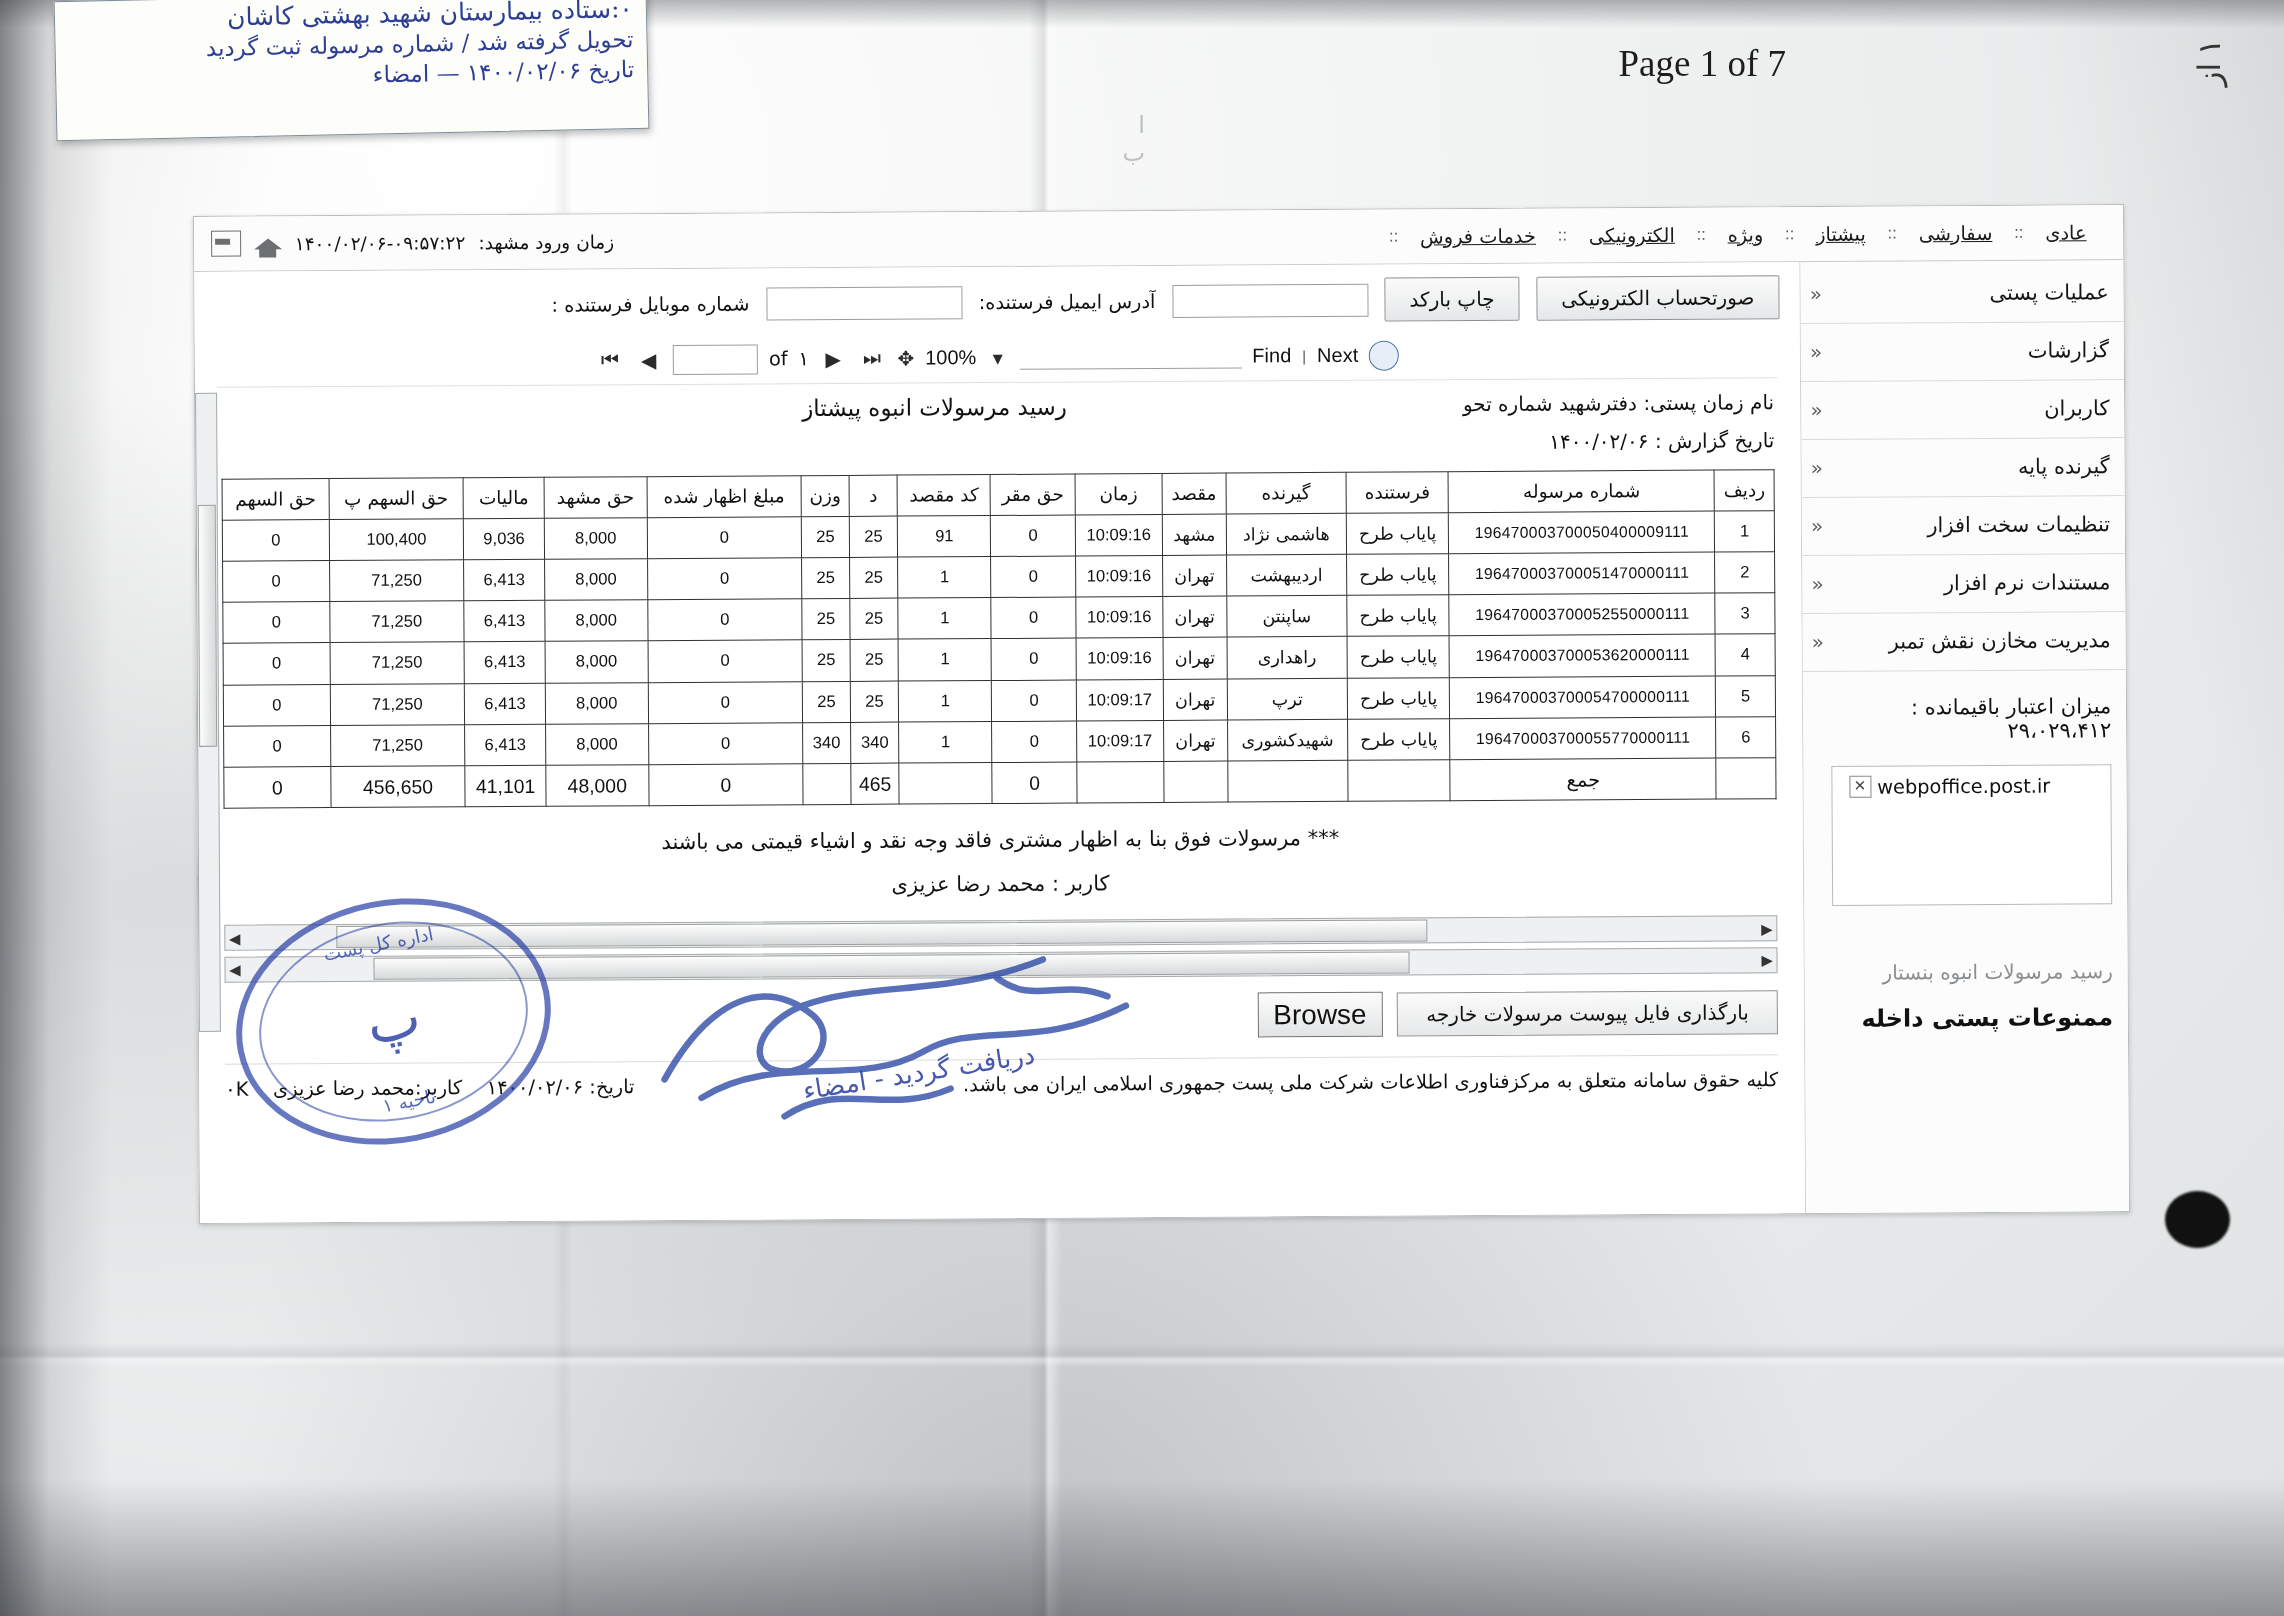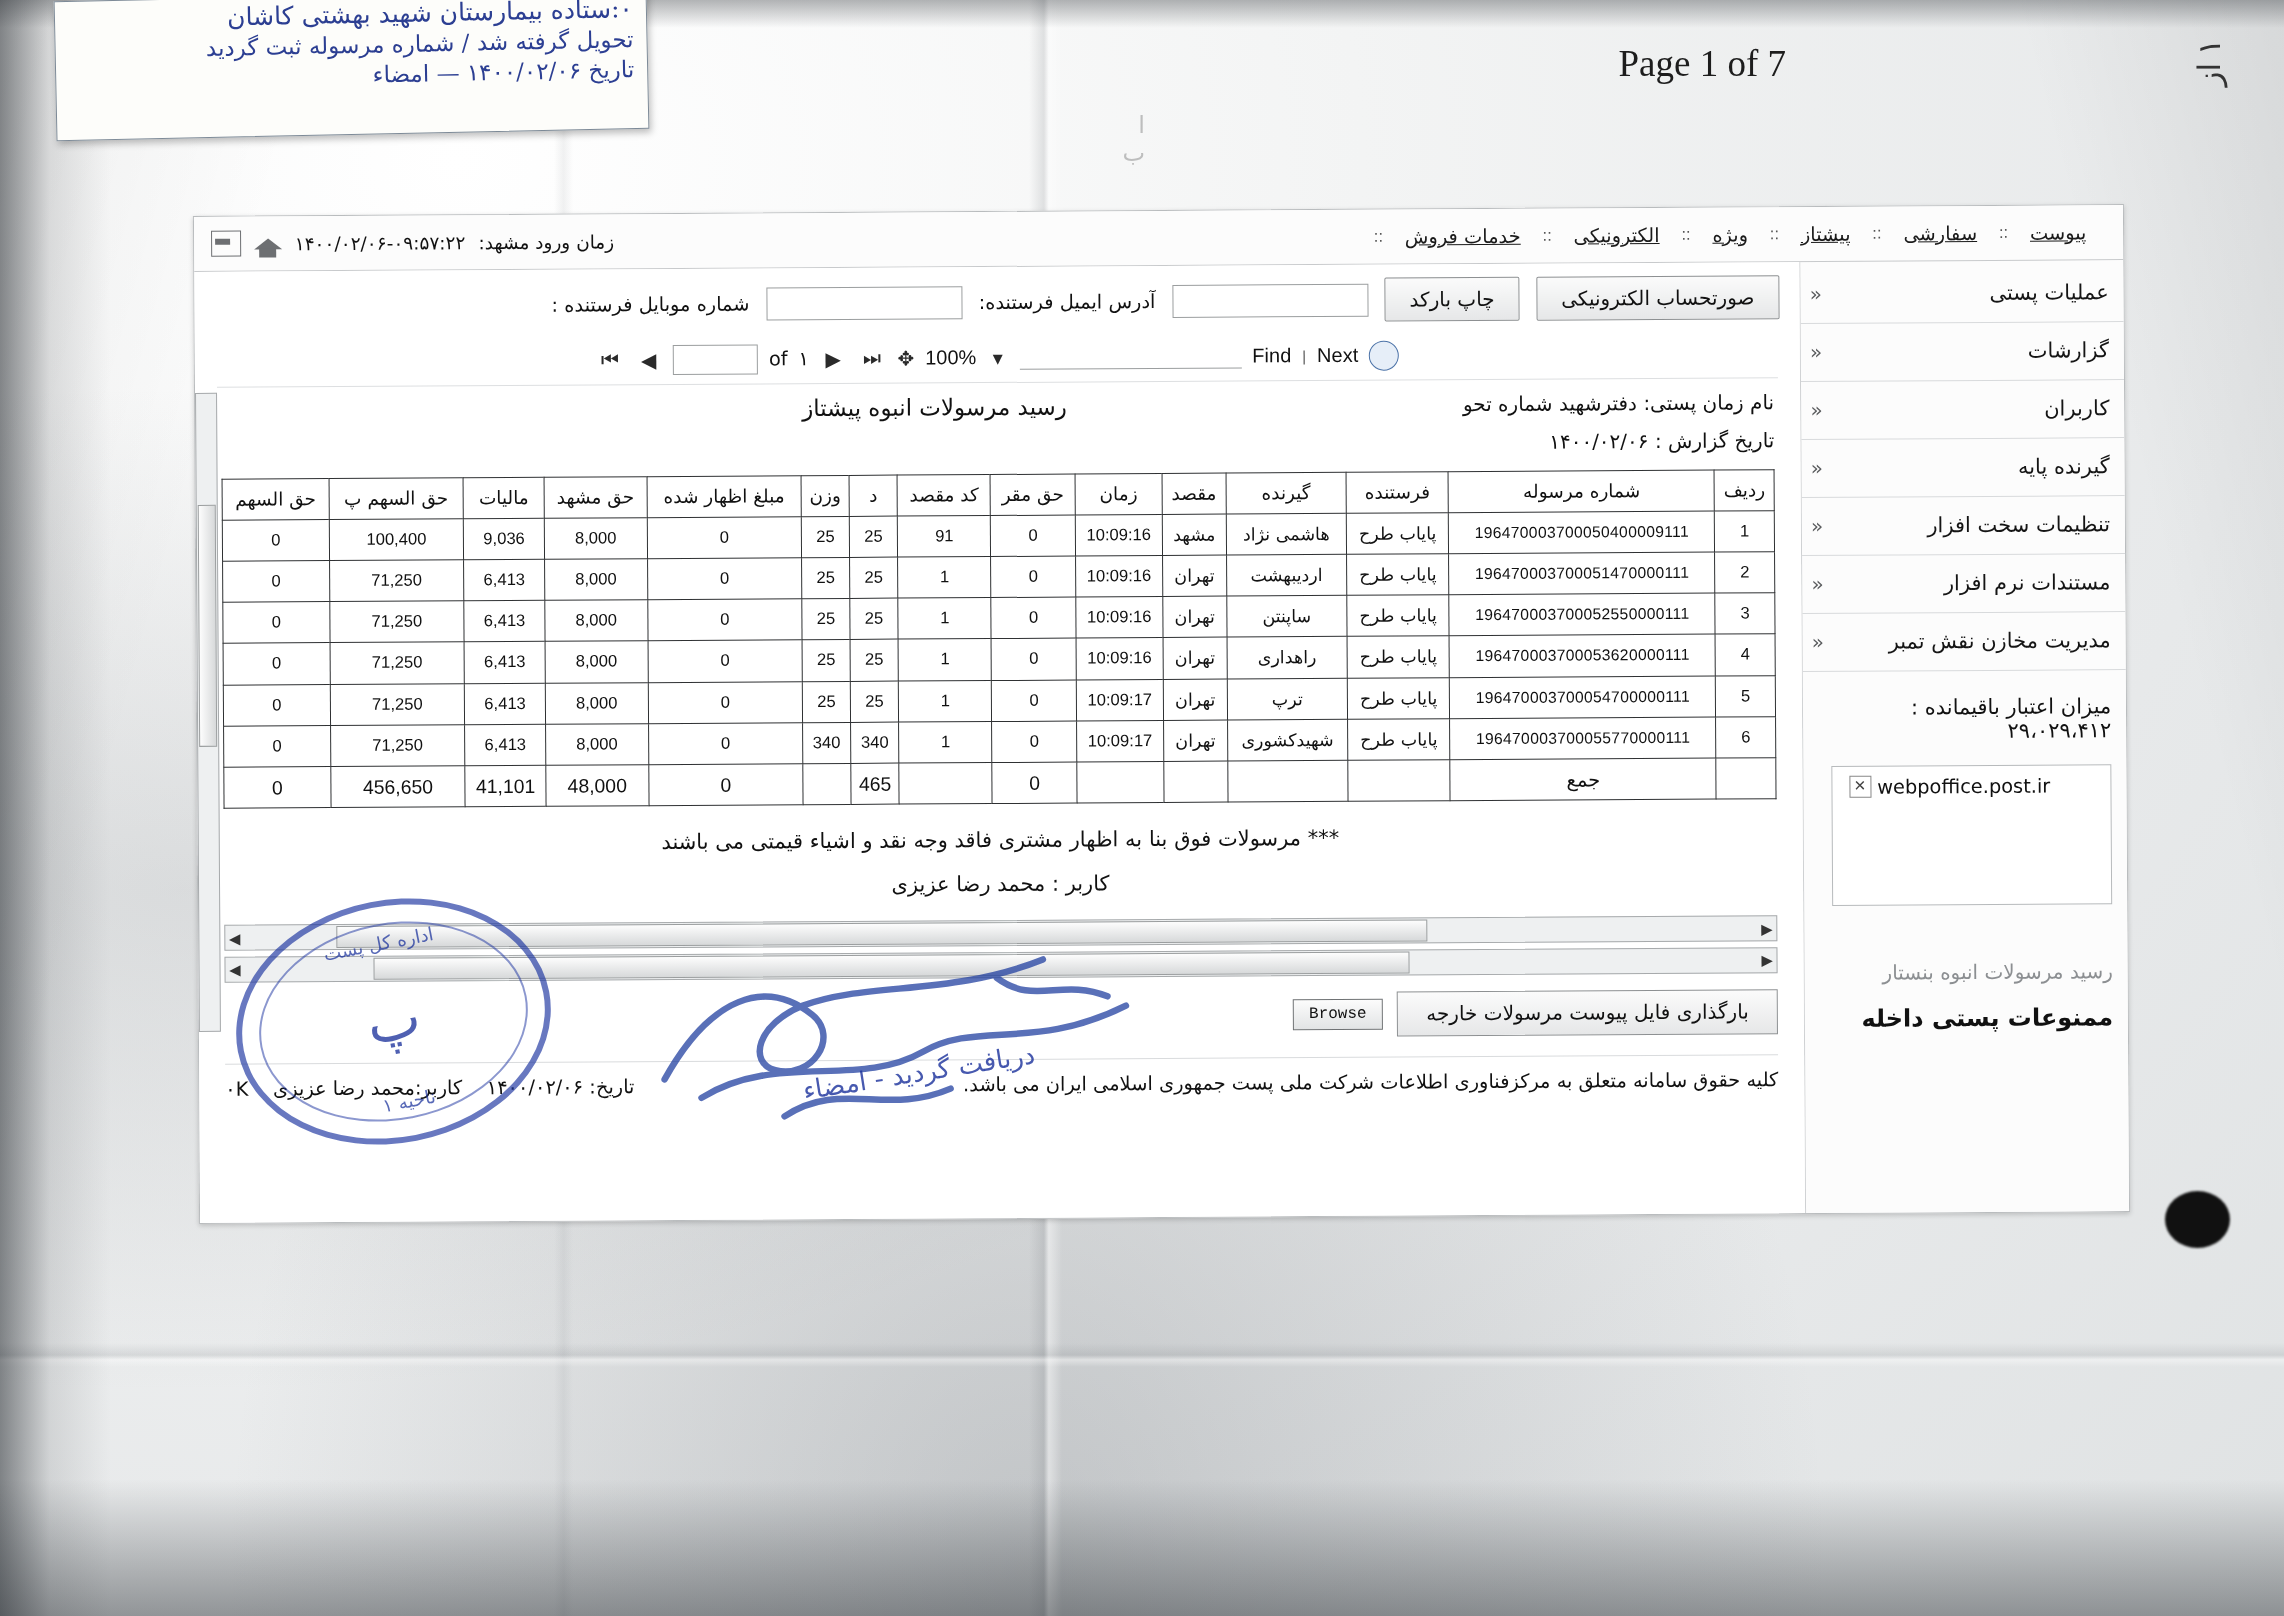"پیوست" a { text: پیوست -> عادی }
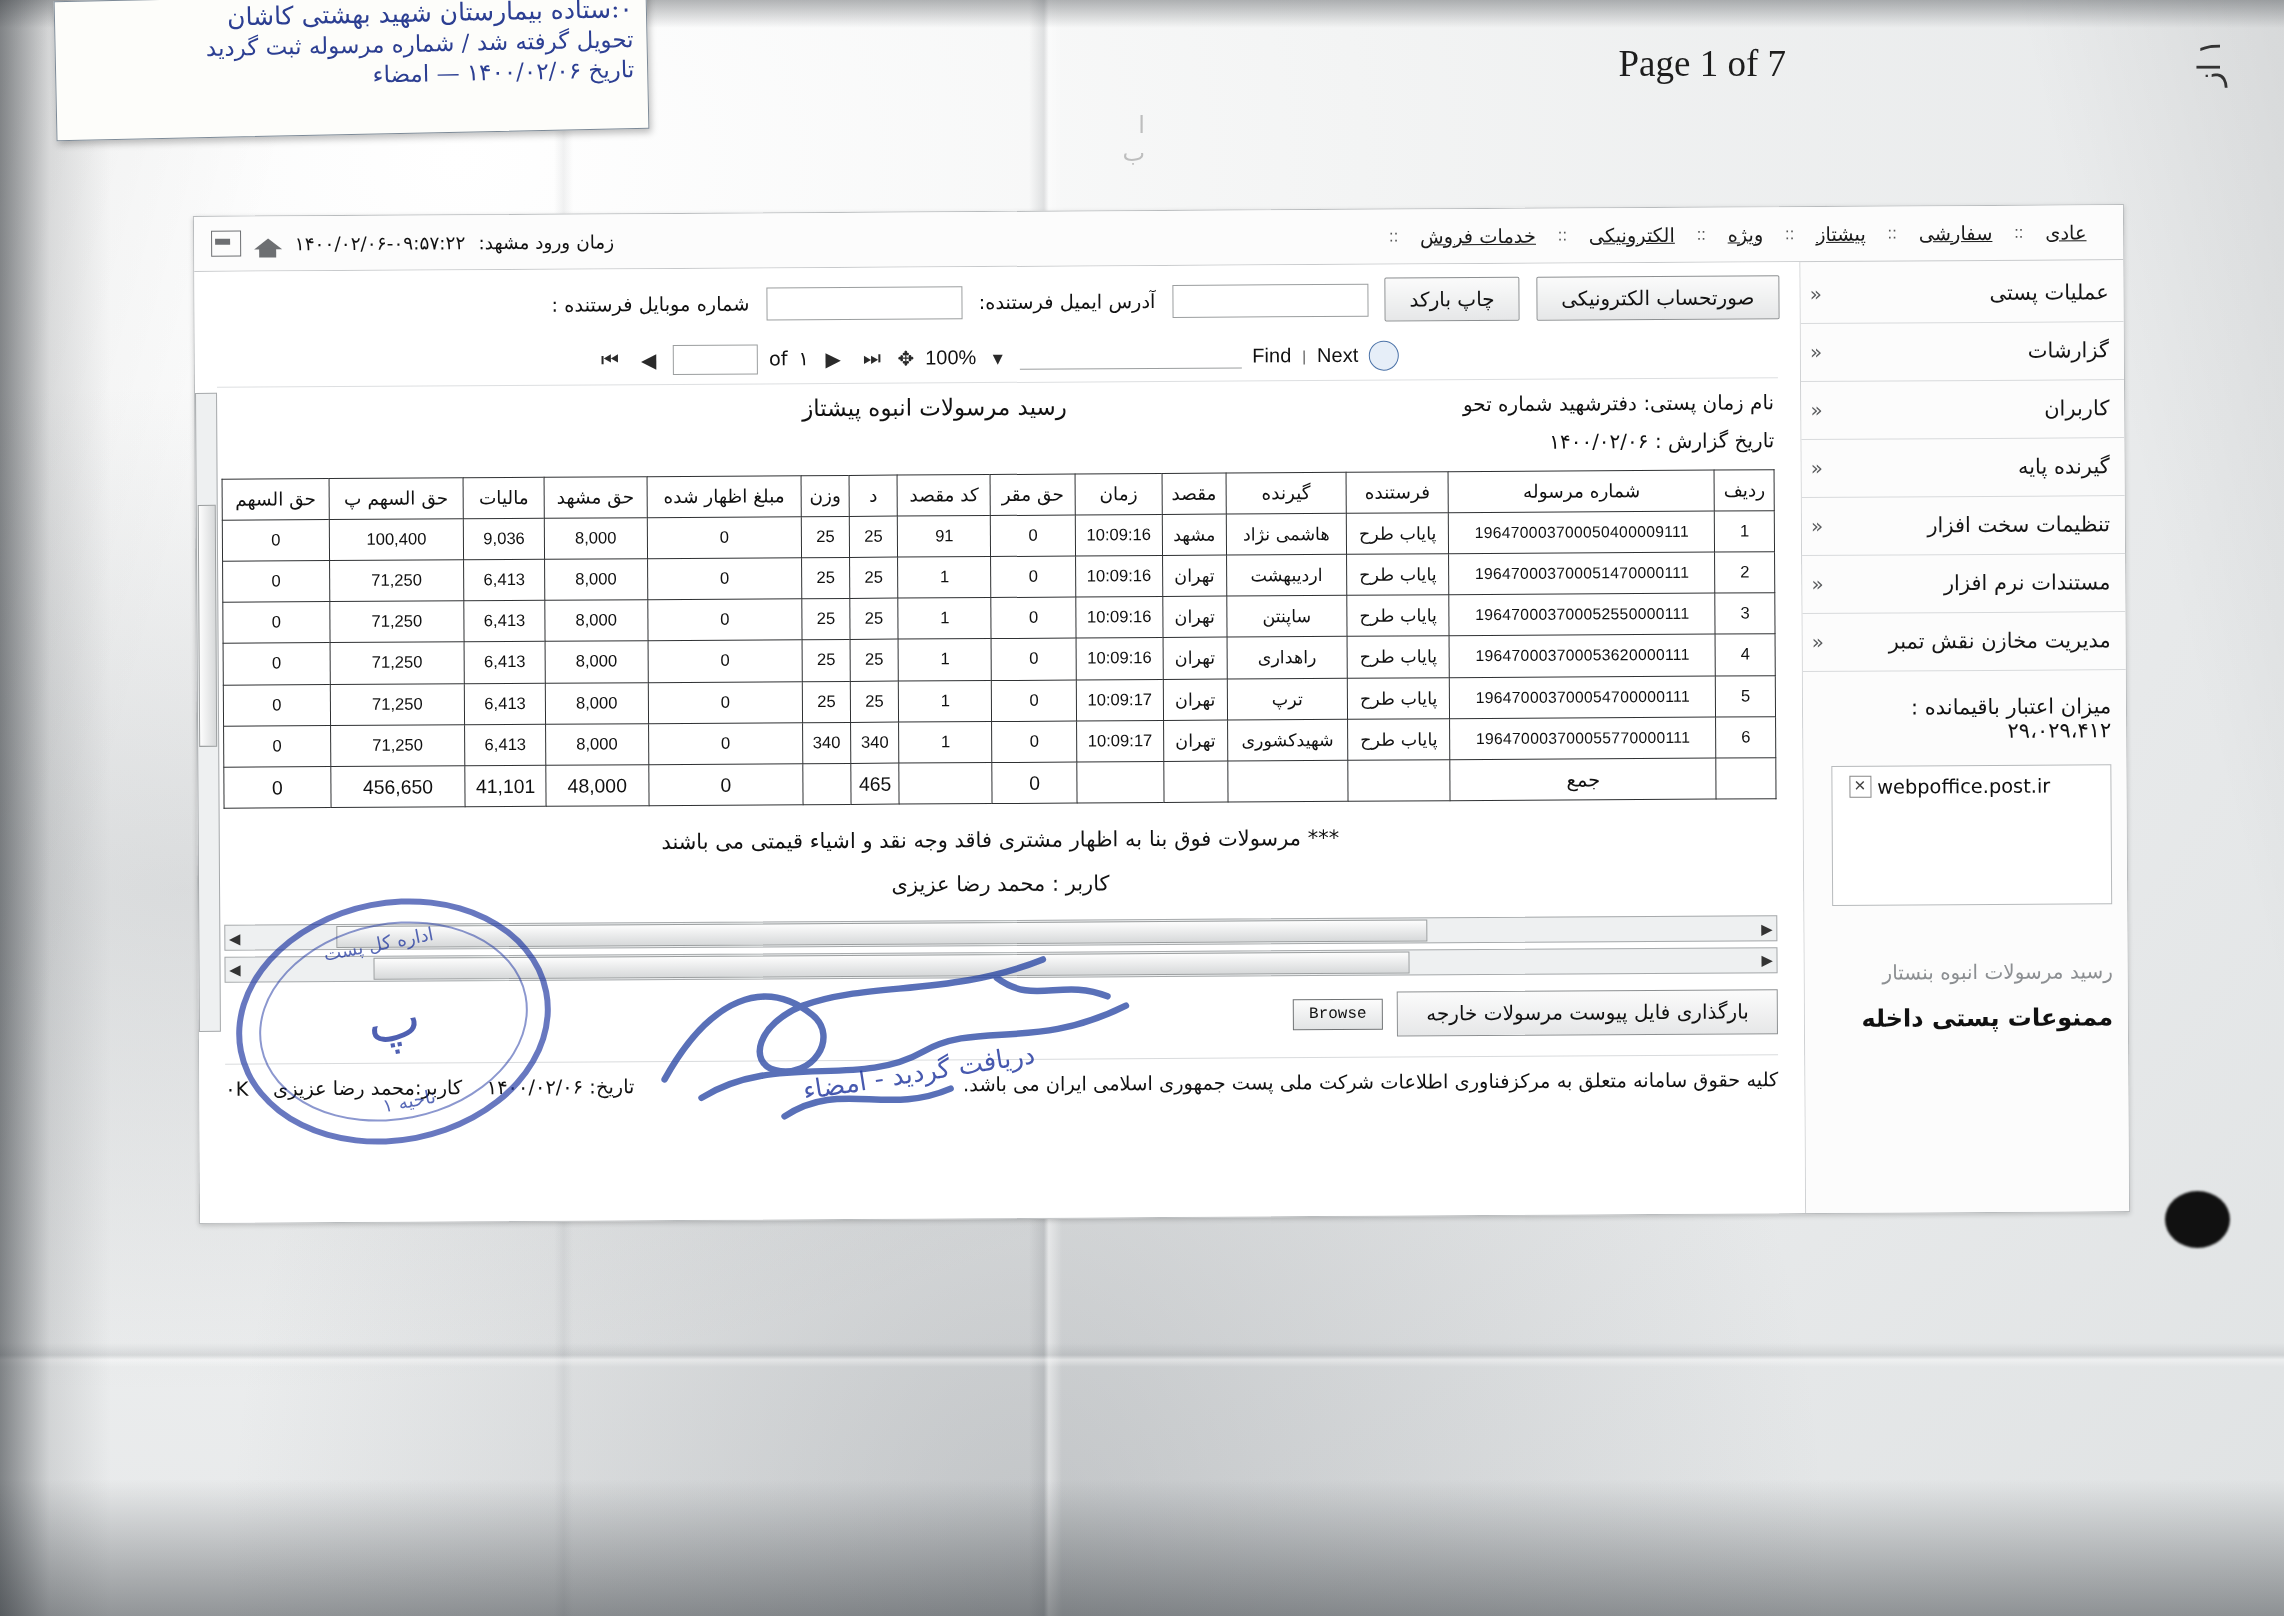"Browse" .browse { font-family: Liberation Mono, monospace -> Liberation Sans, sans-serif; font-size: 16px -> 28px }
